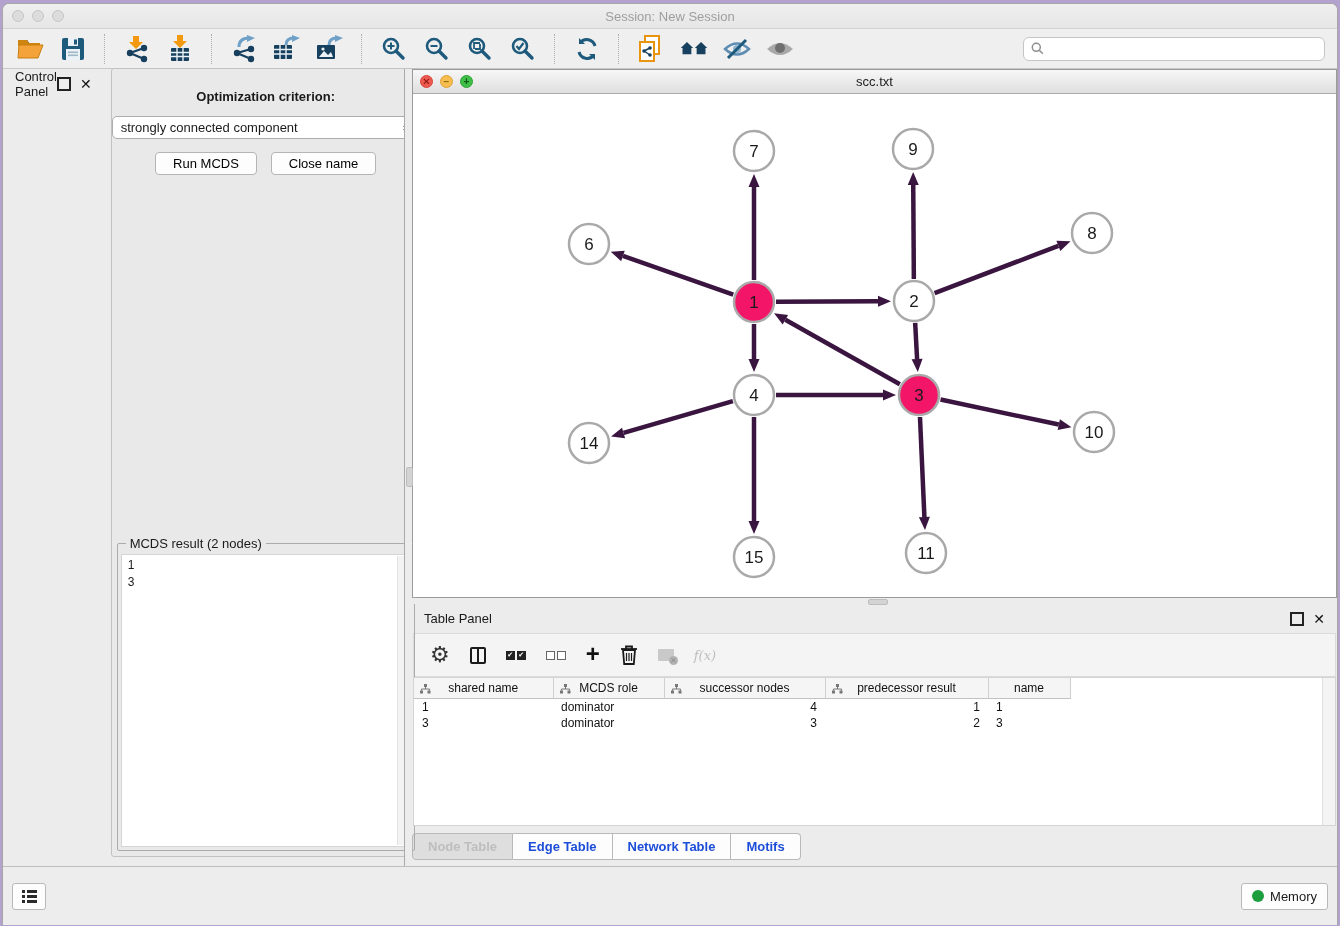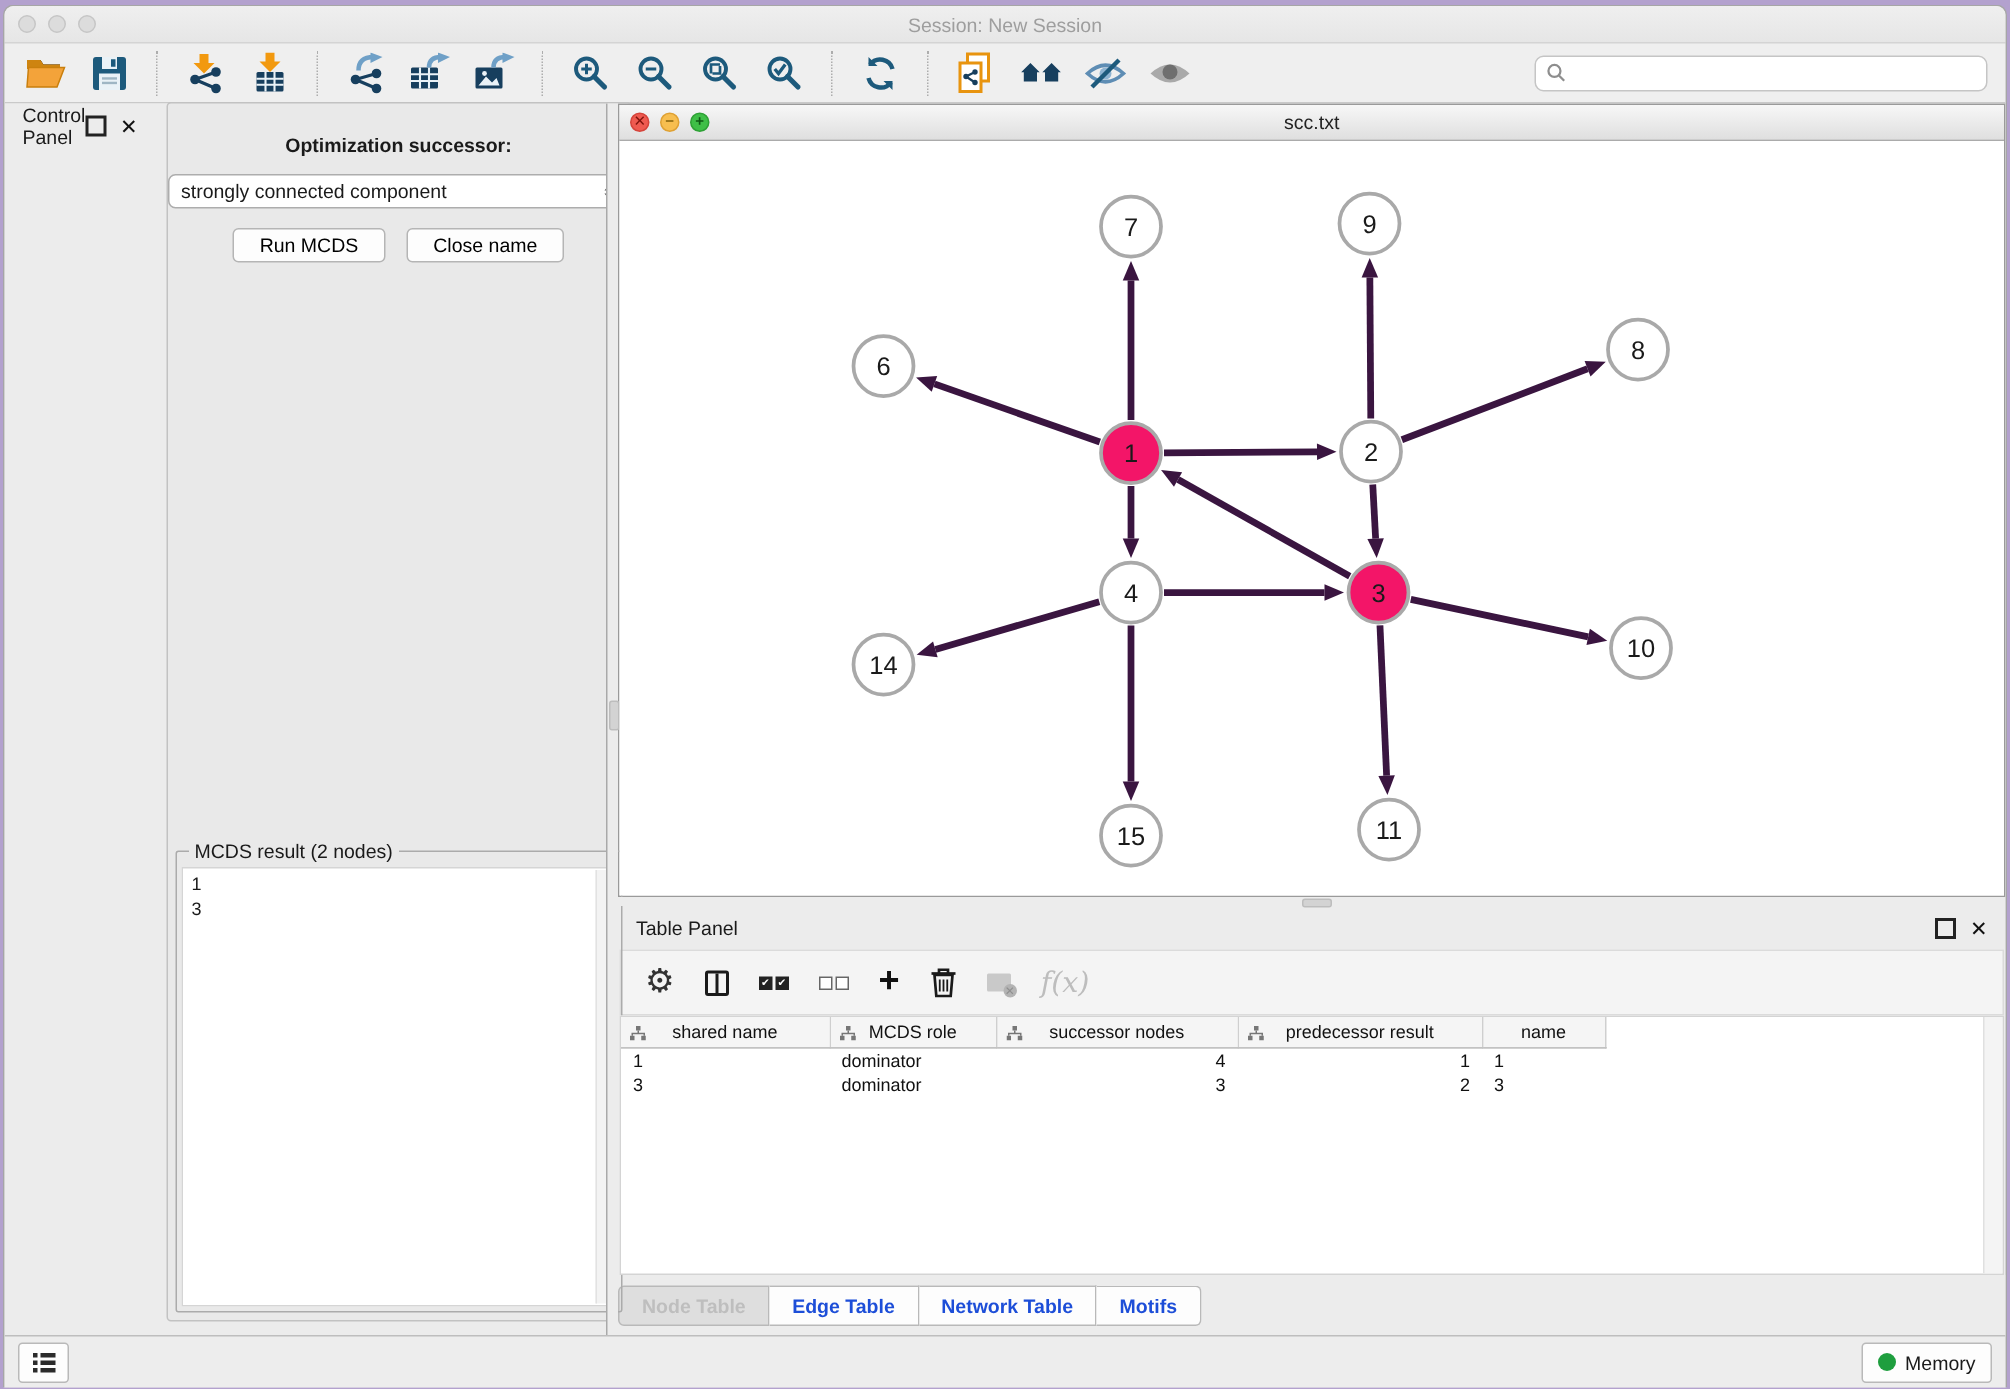"Optimization successor:" div.opt-label { text: successor -> criterion }
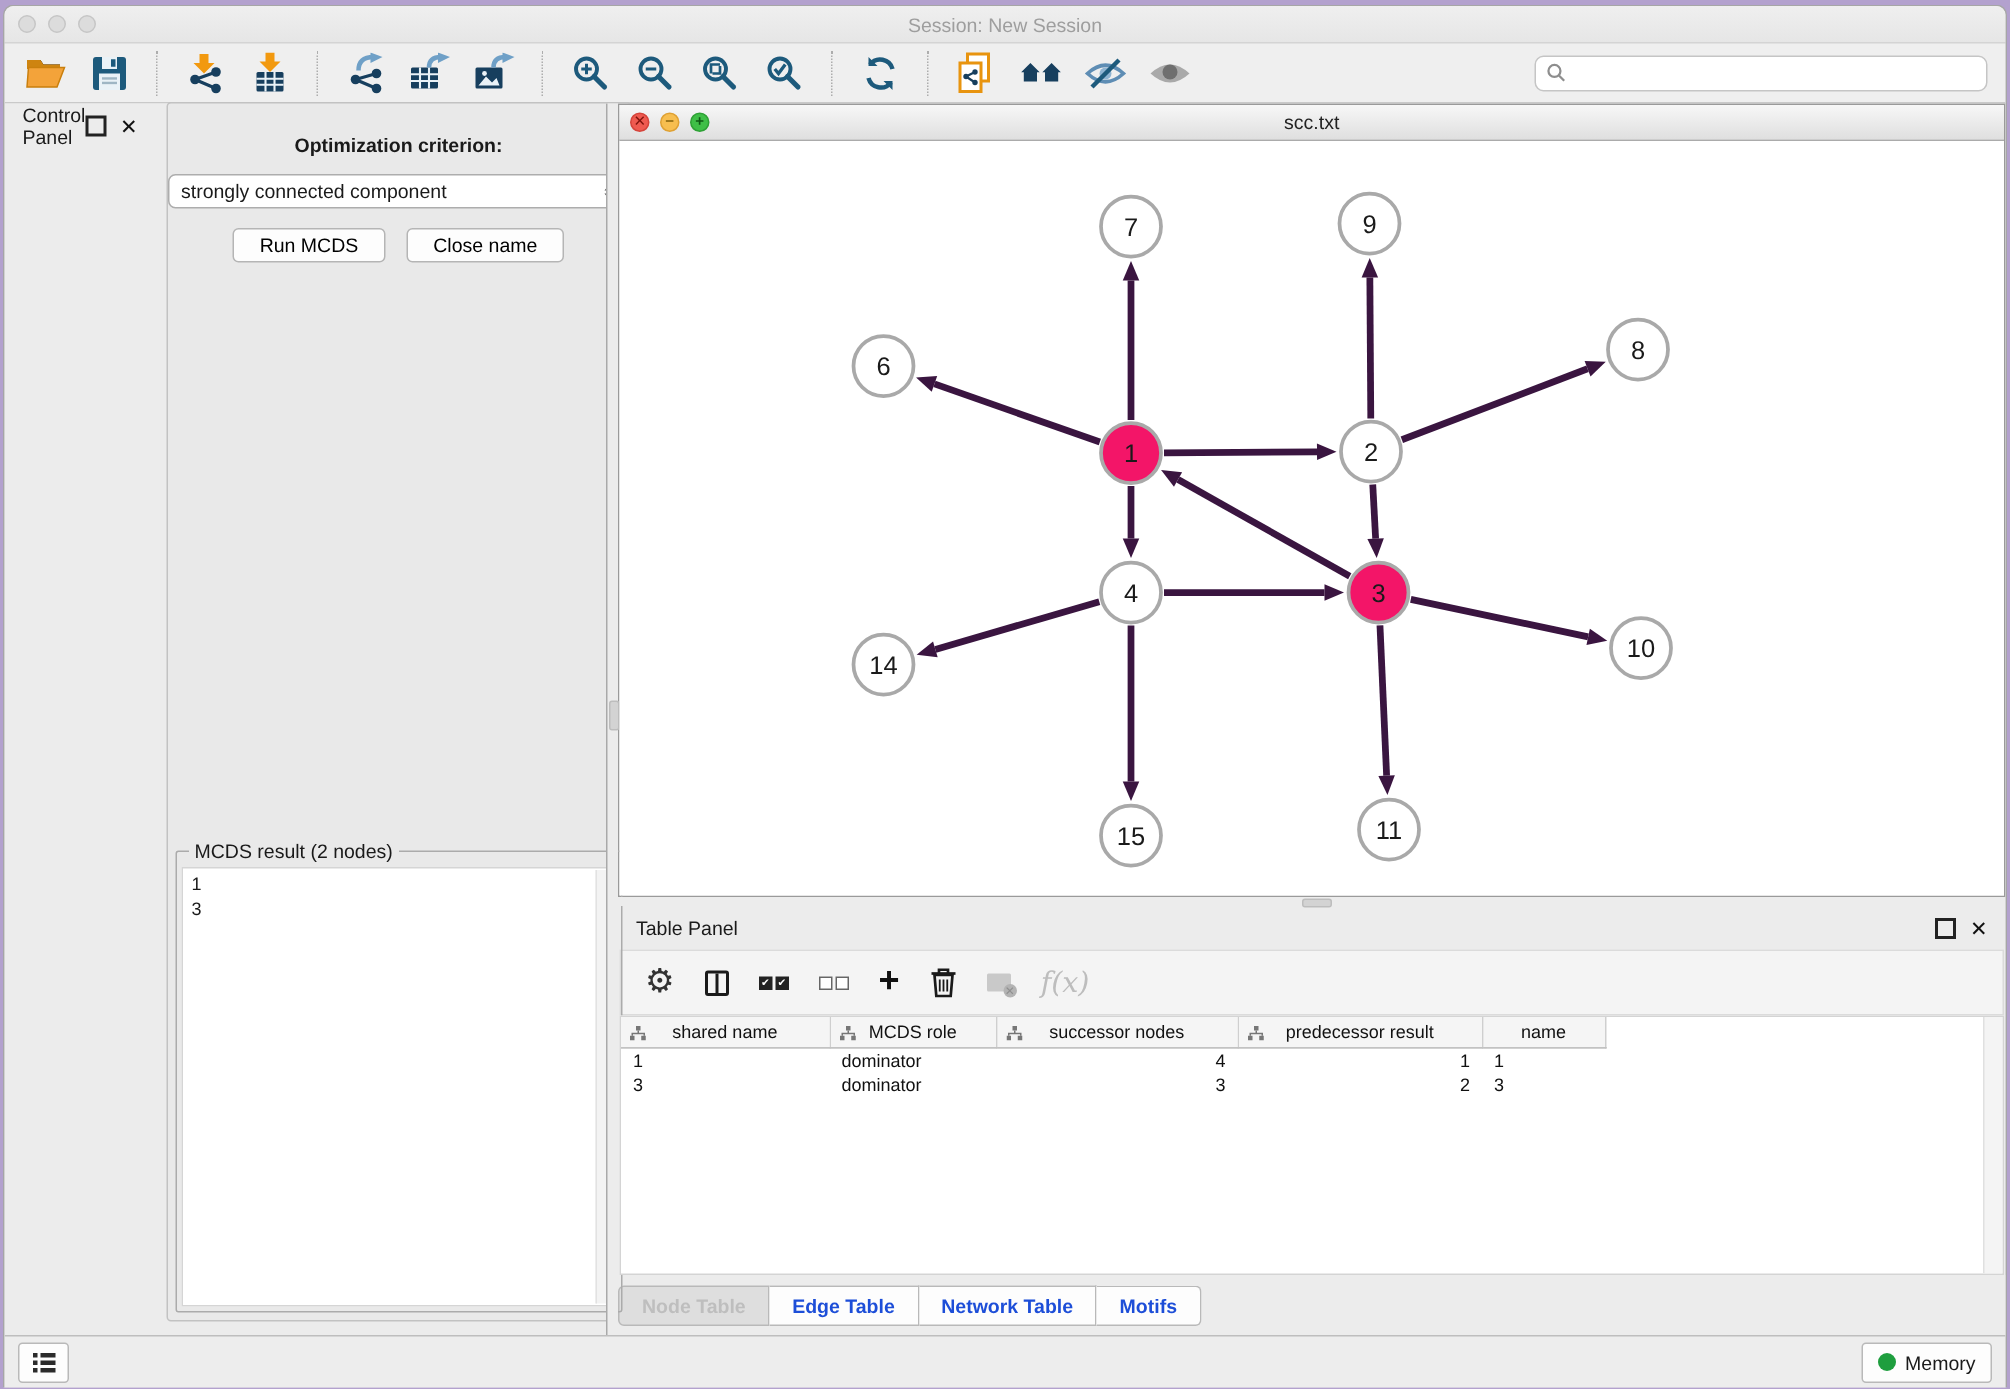"f(x)" .fx { font-size: 19px -> 13px }
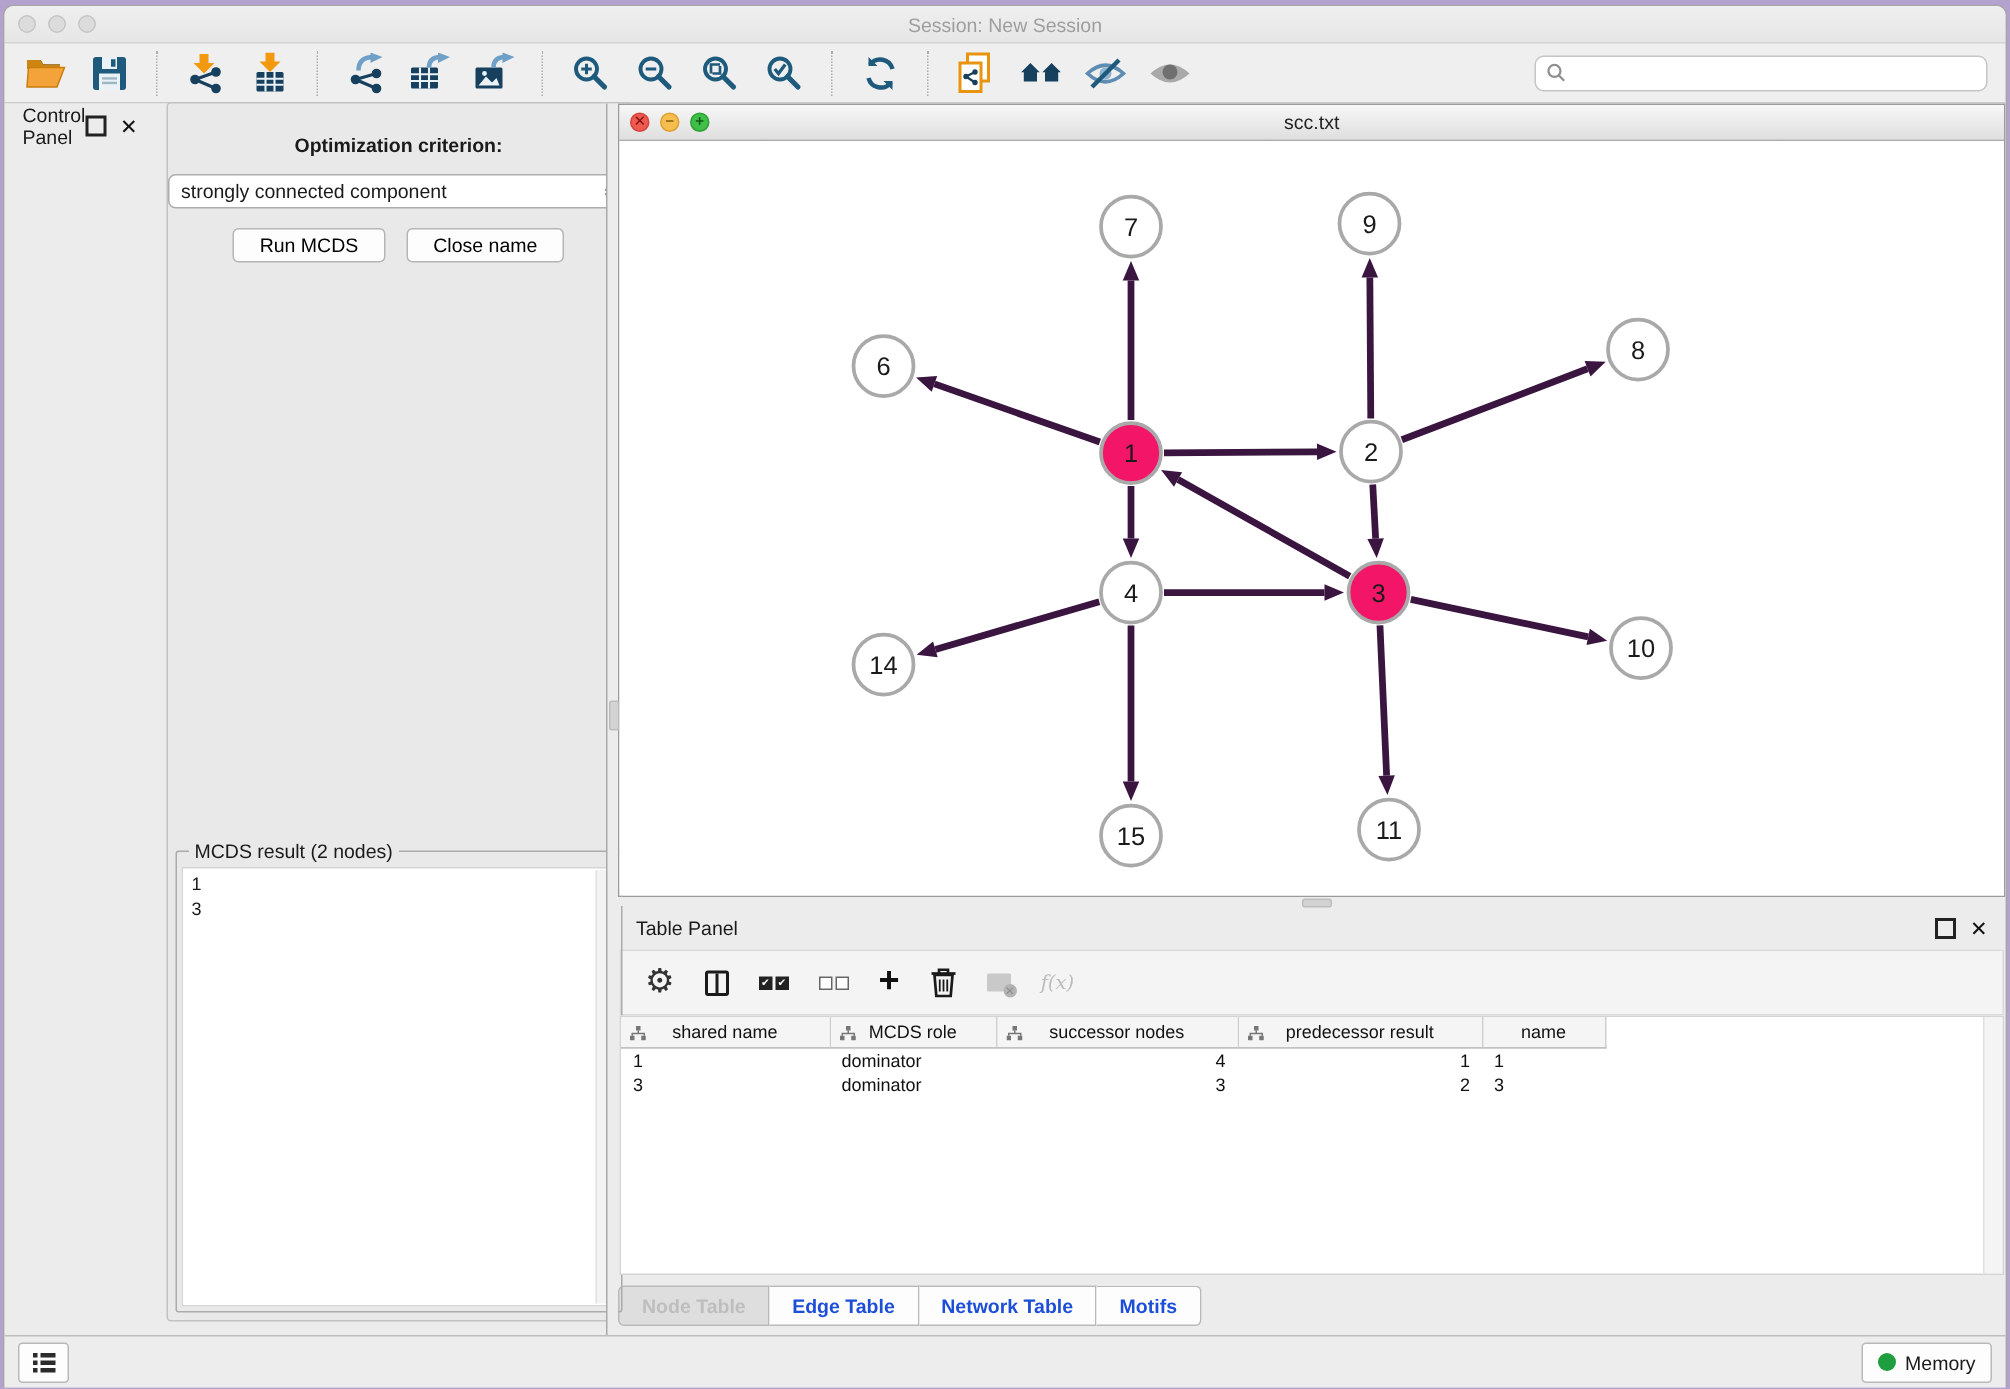"Memory" .statusbar { padding: 0 9px -> 12px 9px }
